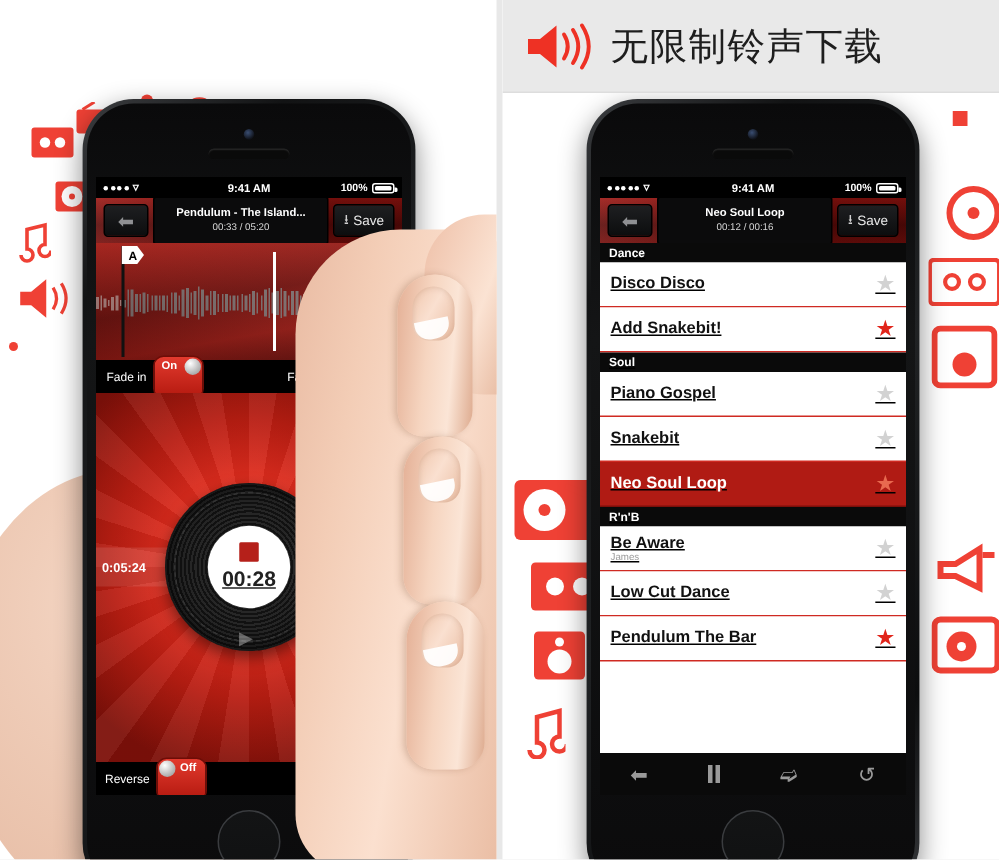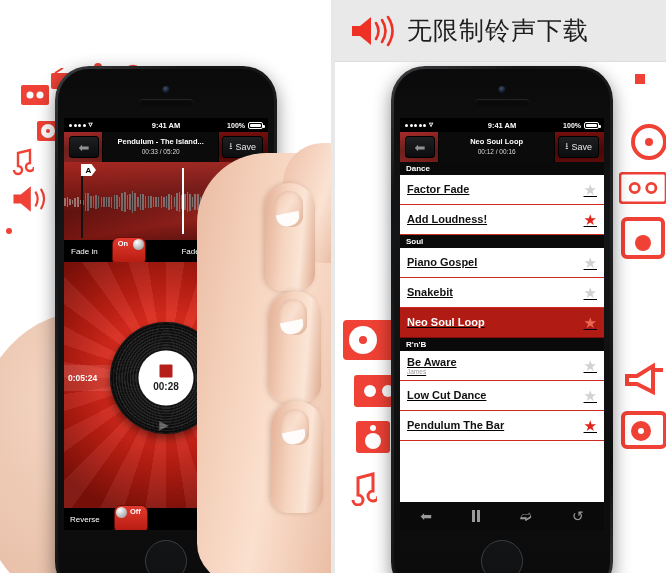"Factor Fade" span.row-title { text: Factor Fade -> Disco Disco }
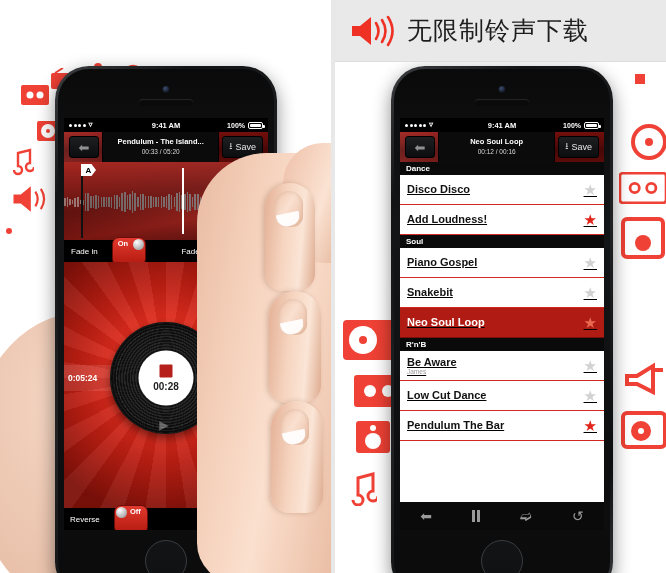"Add Loudness!" span.row-title { text: Loudness -> Snakebit }
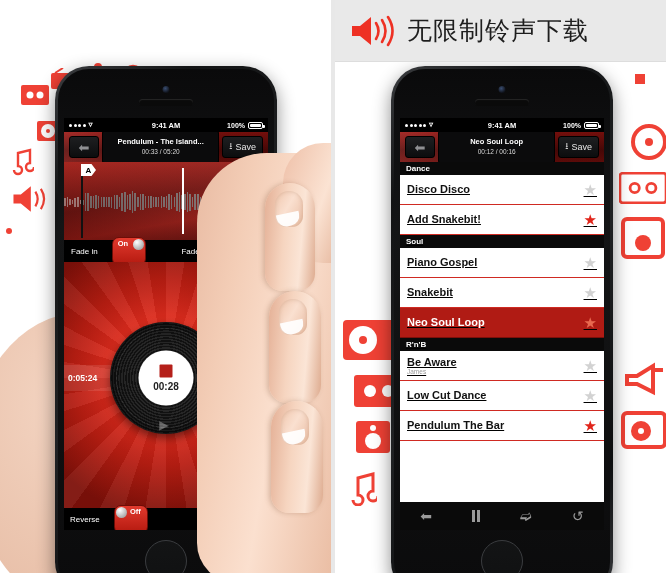"On" .toggle { margin-left: 14px -> 4px }
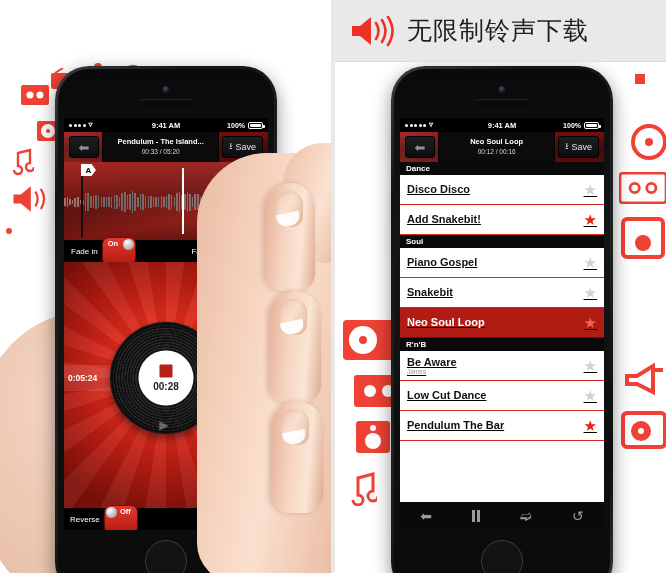"00:28" .lbl-time { font-size: 10px -> 14px; text-decoration: none -> underline }
